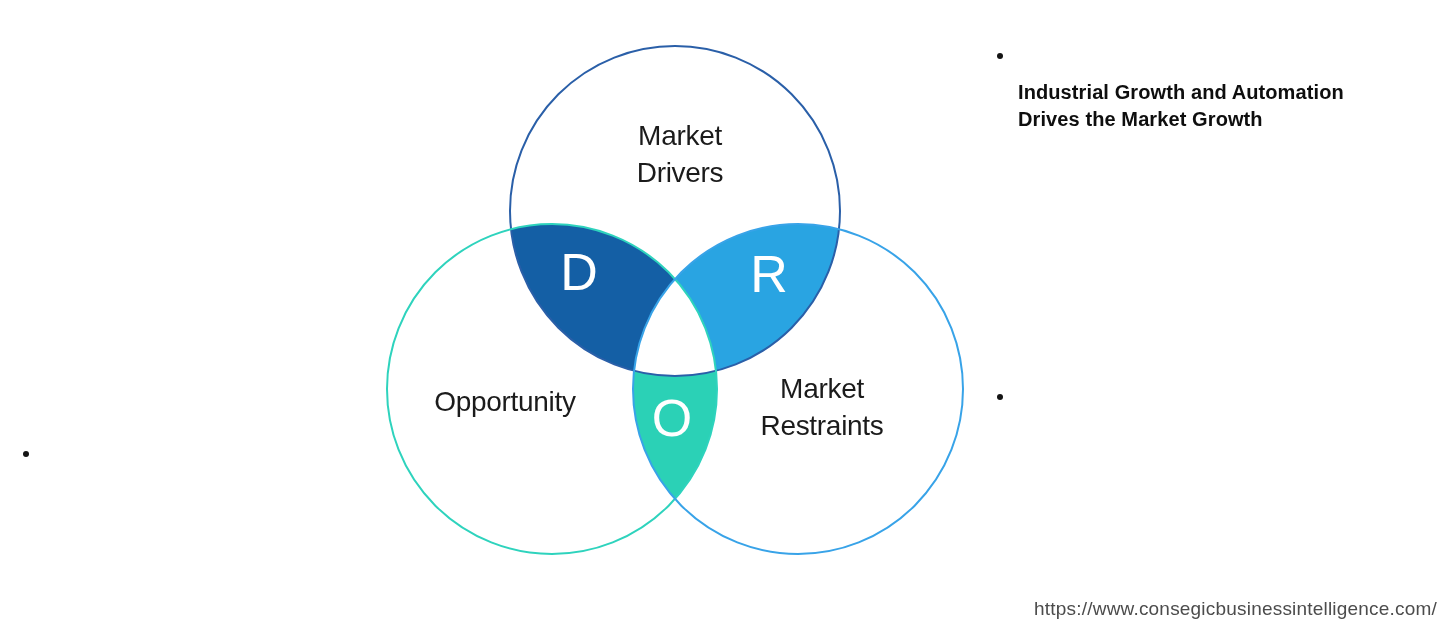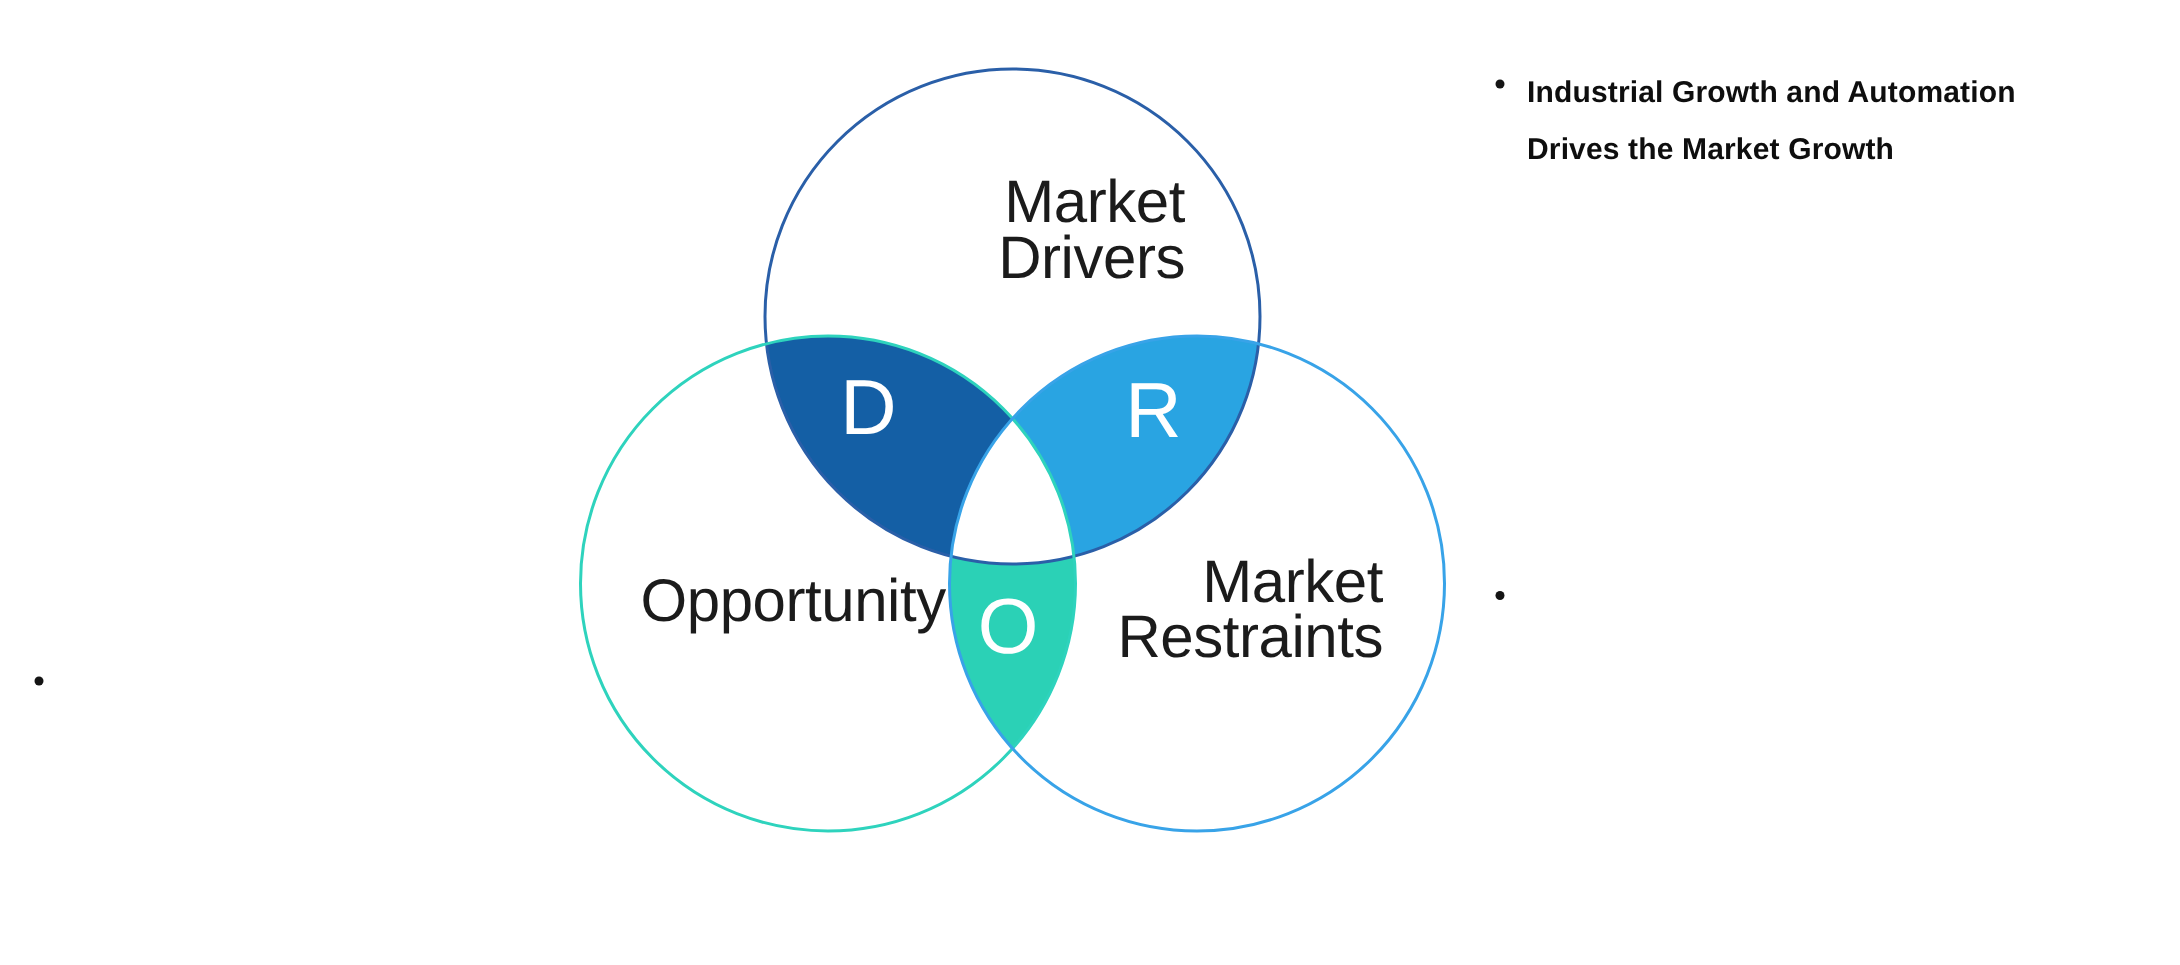"Industrial Growth and Automation" .bullet-text { line-height: 38px -> 27px; margin-top: none -> 36px }
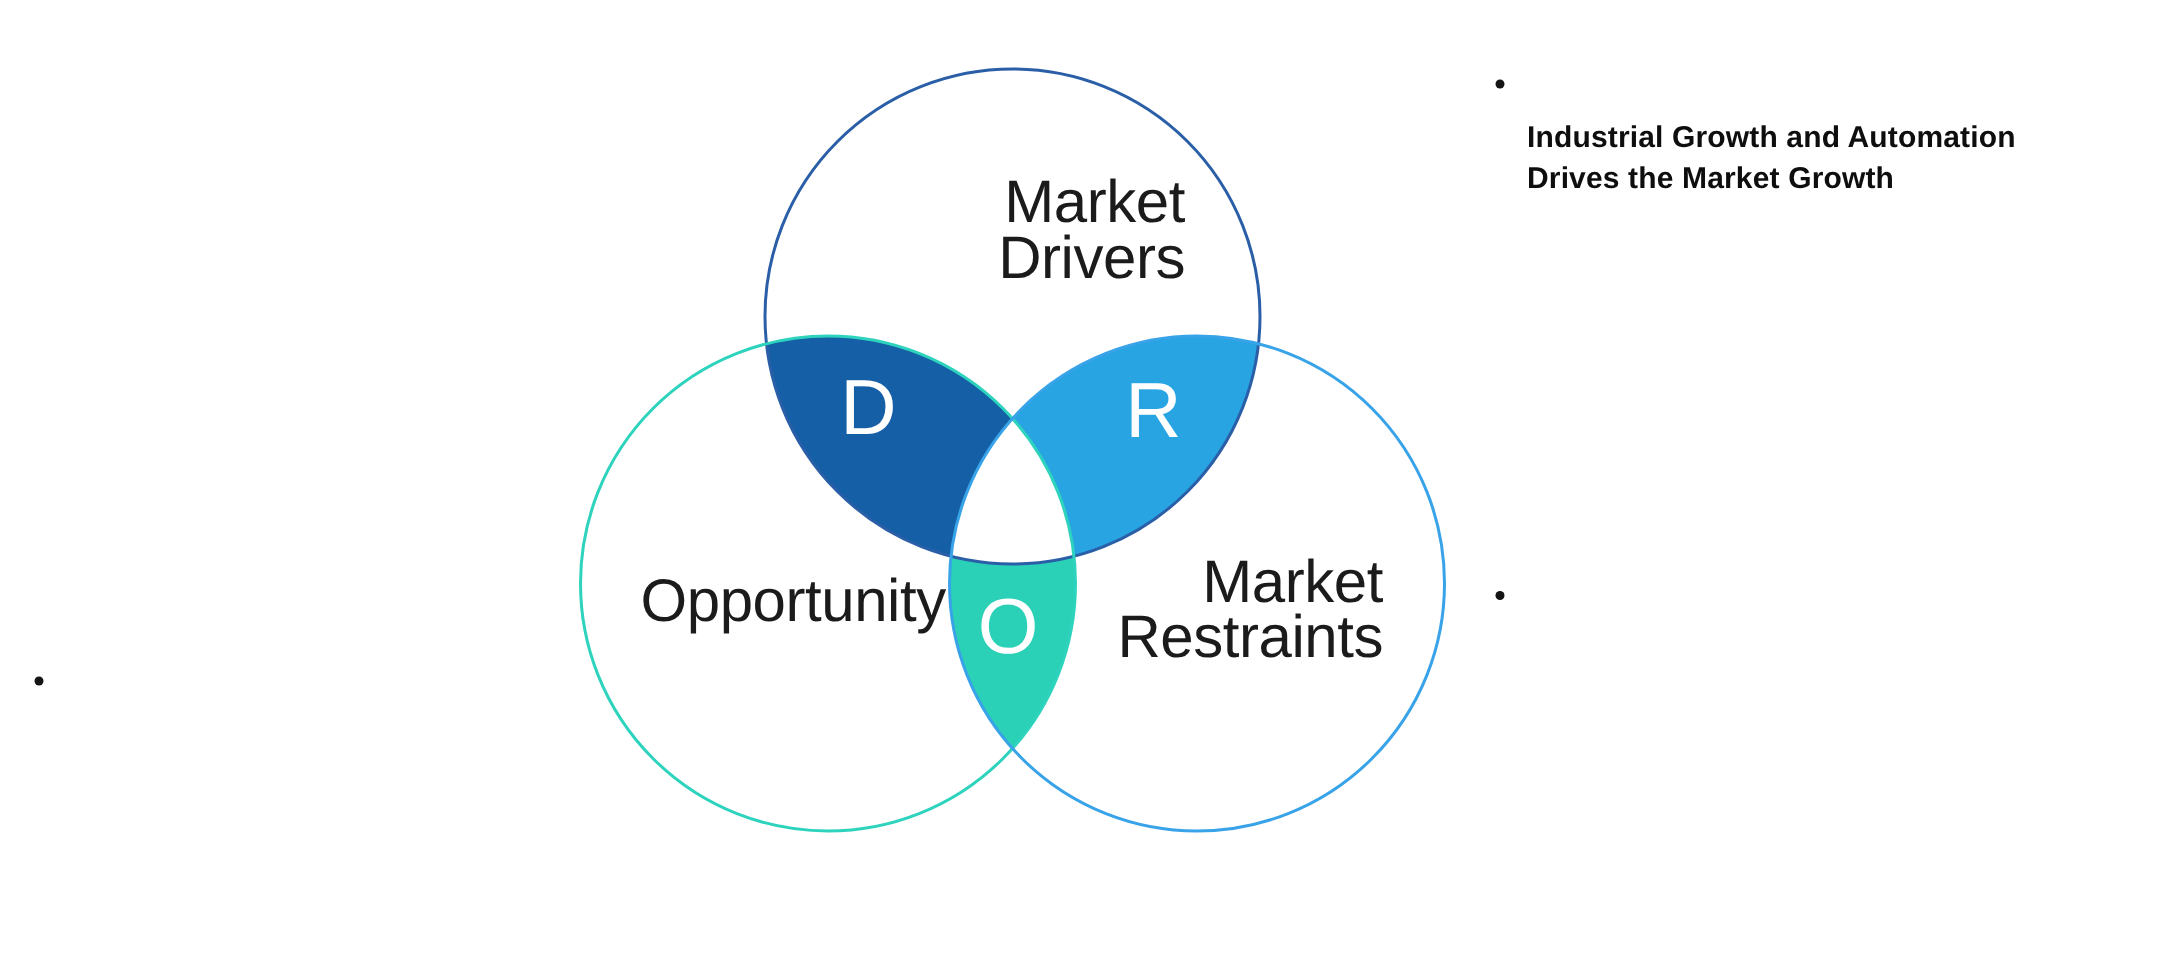"Market" .venn-label { font-size: 40px -> 28px; text-align: right -> center }
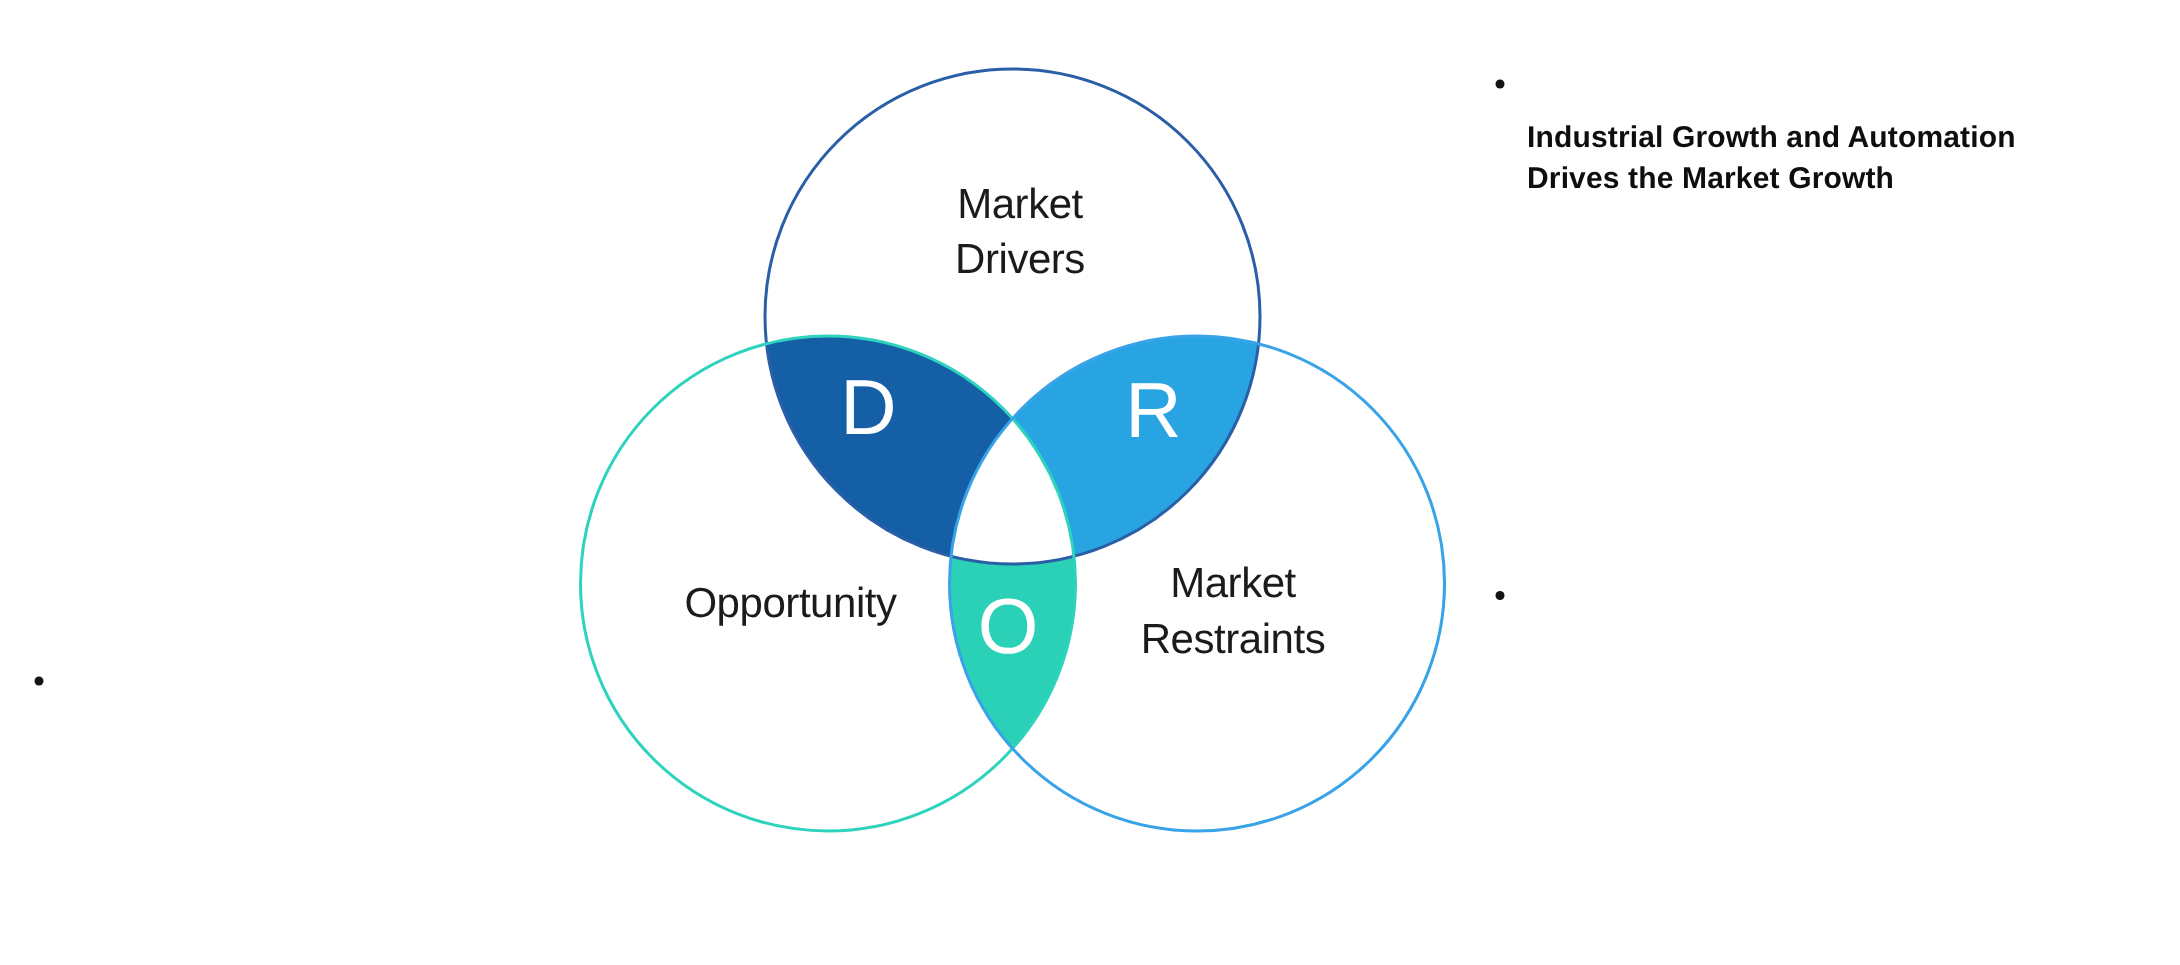"Opportunity" div.venn-label { left: 427px -> 405px }
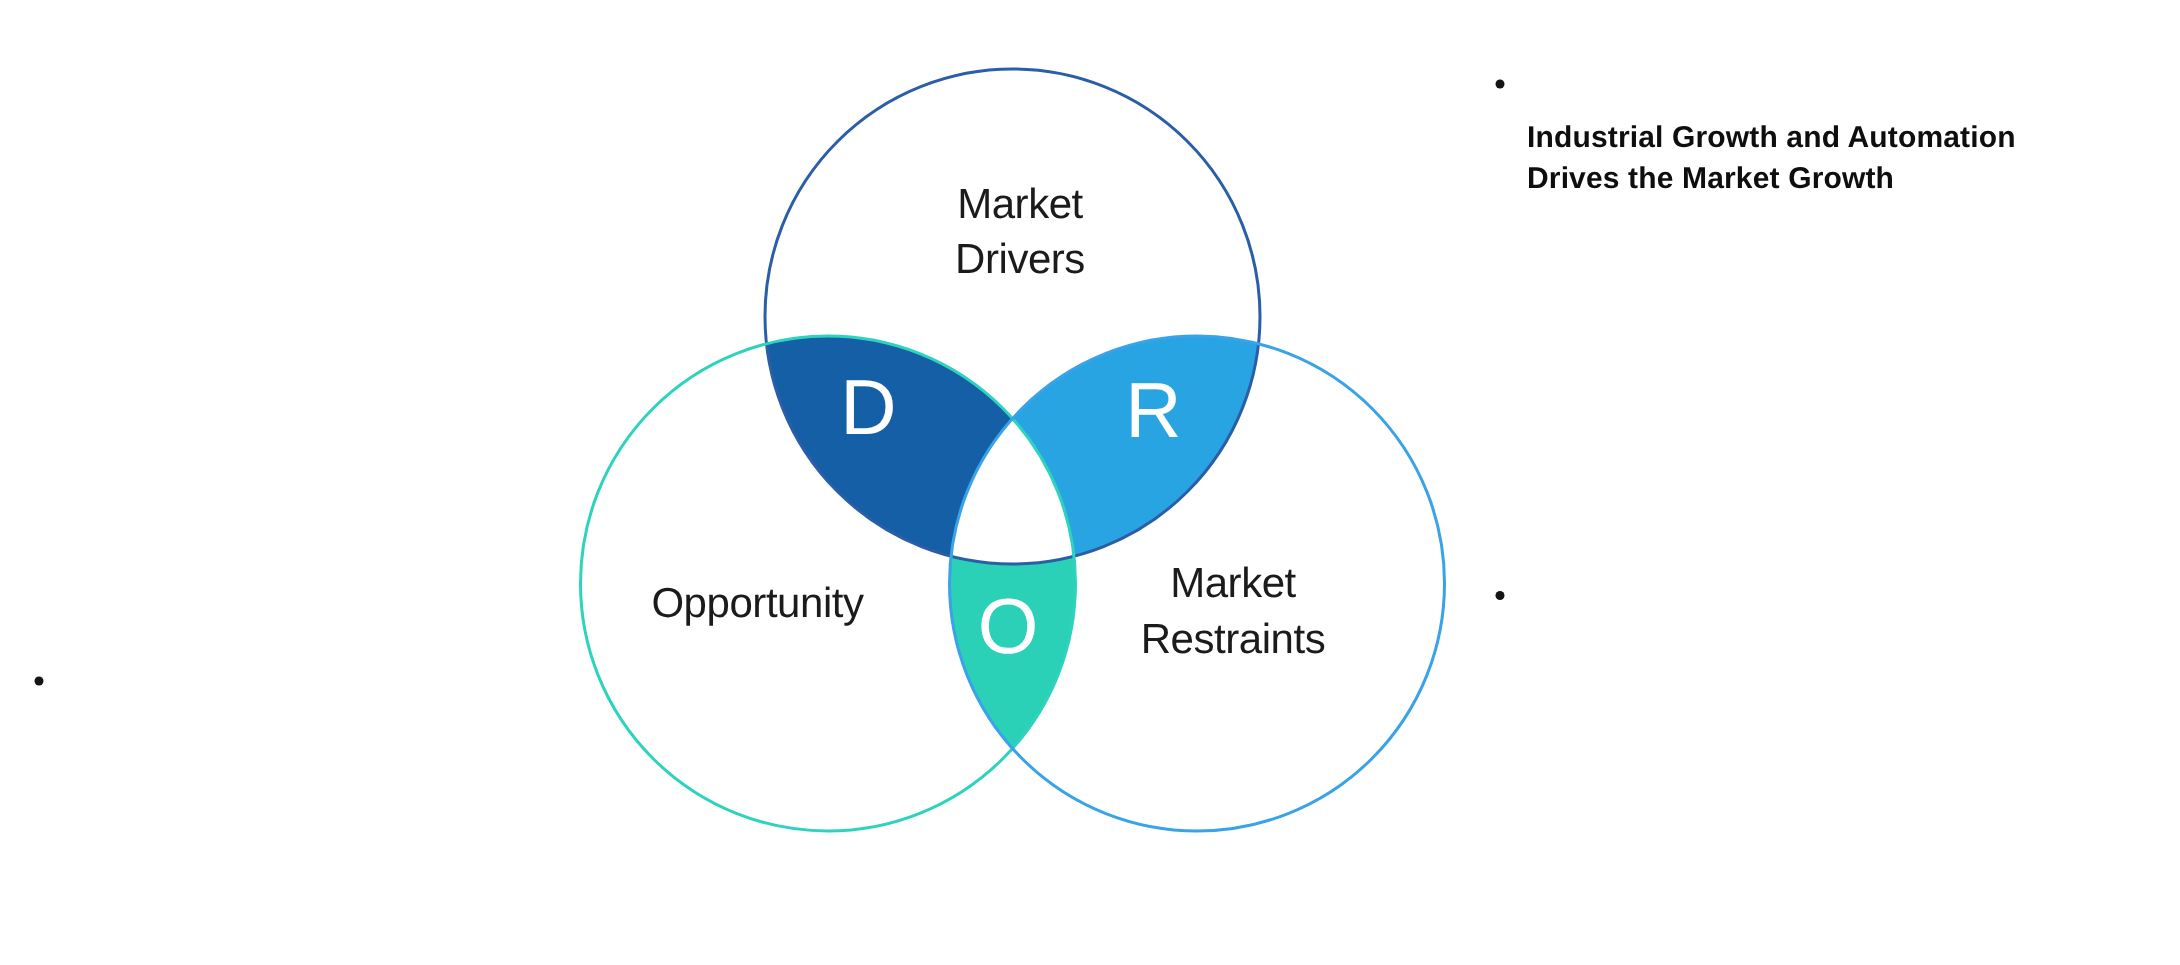"https://www.consegicbusinessintelligence" div.footer-url { html: none -> <div>https://www.consegicbusinessintelligence.com/</div> }
